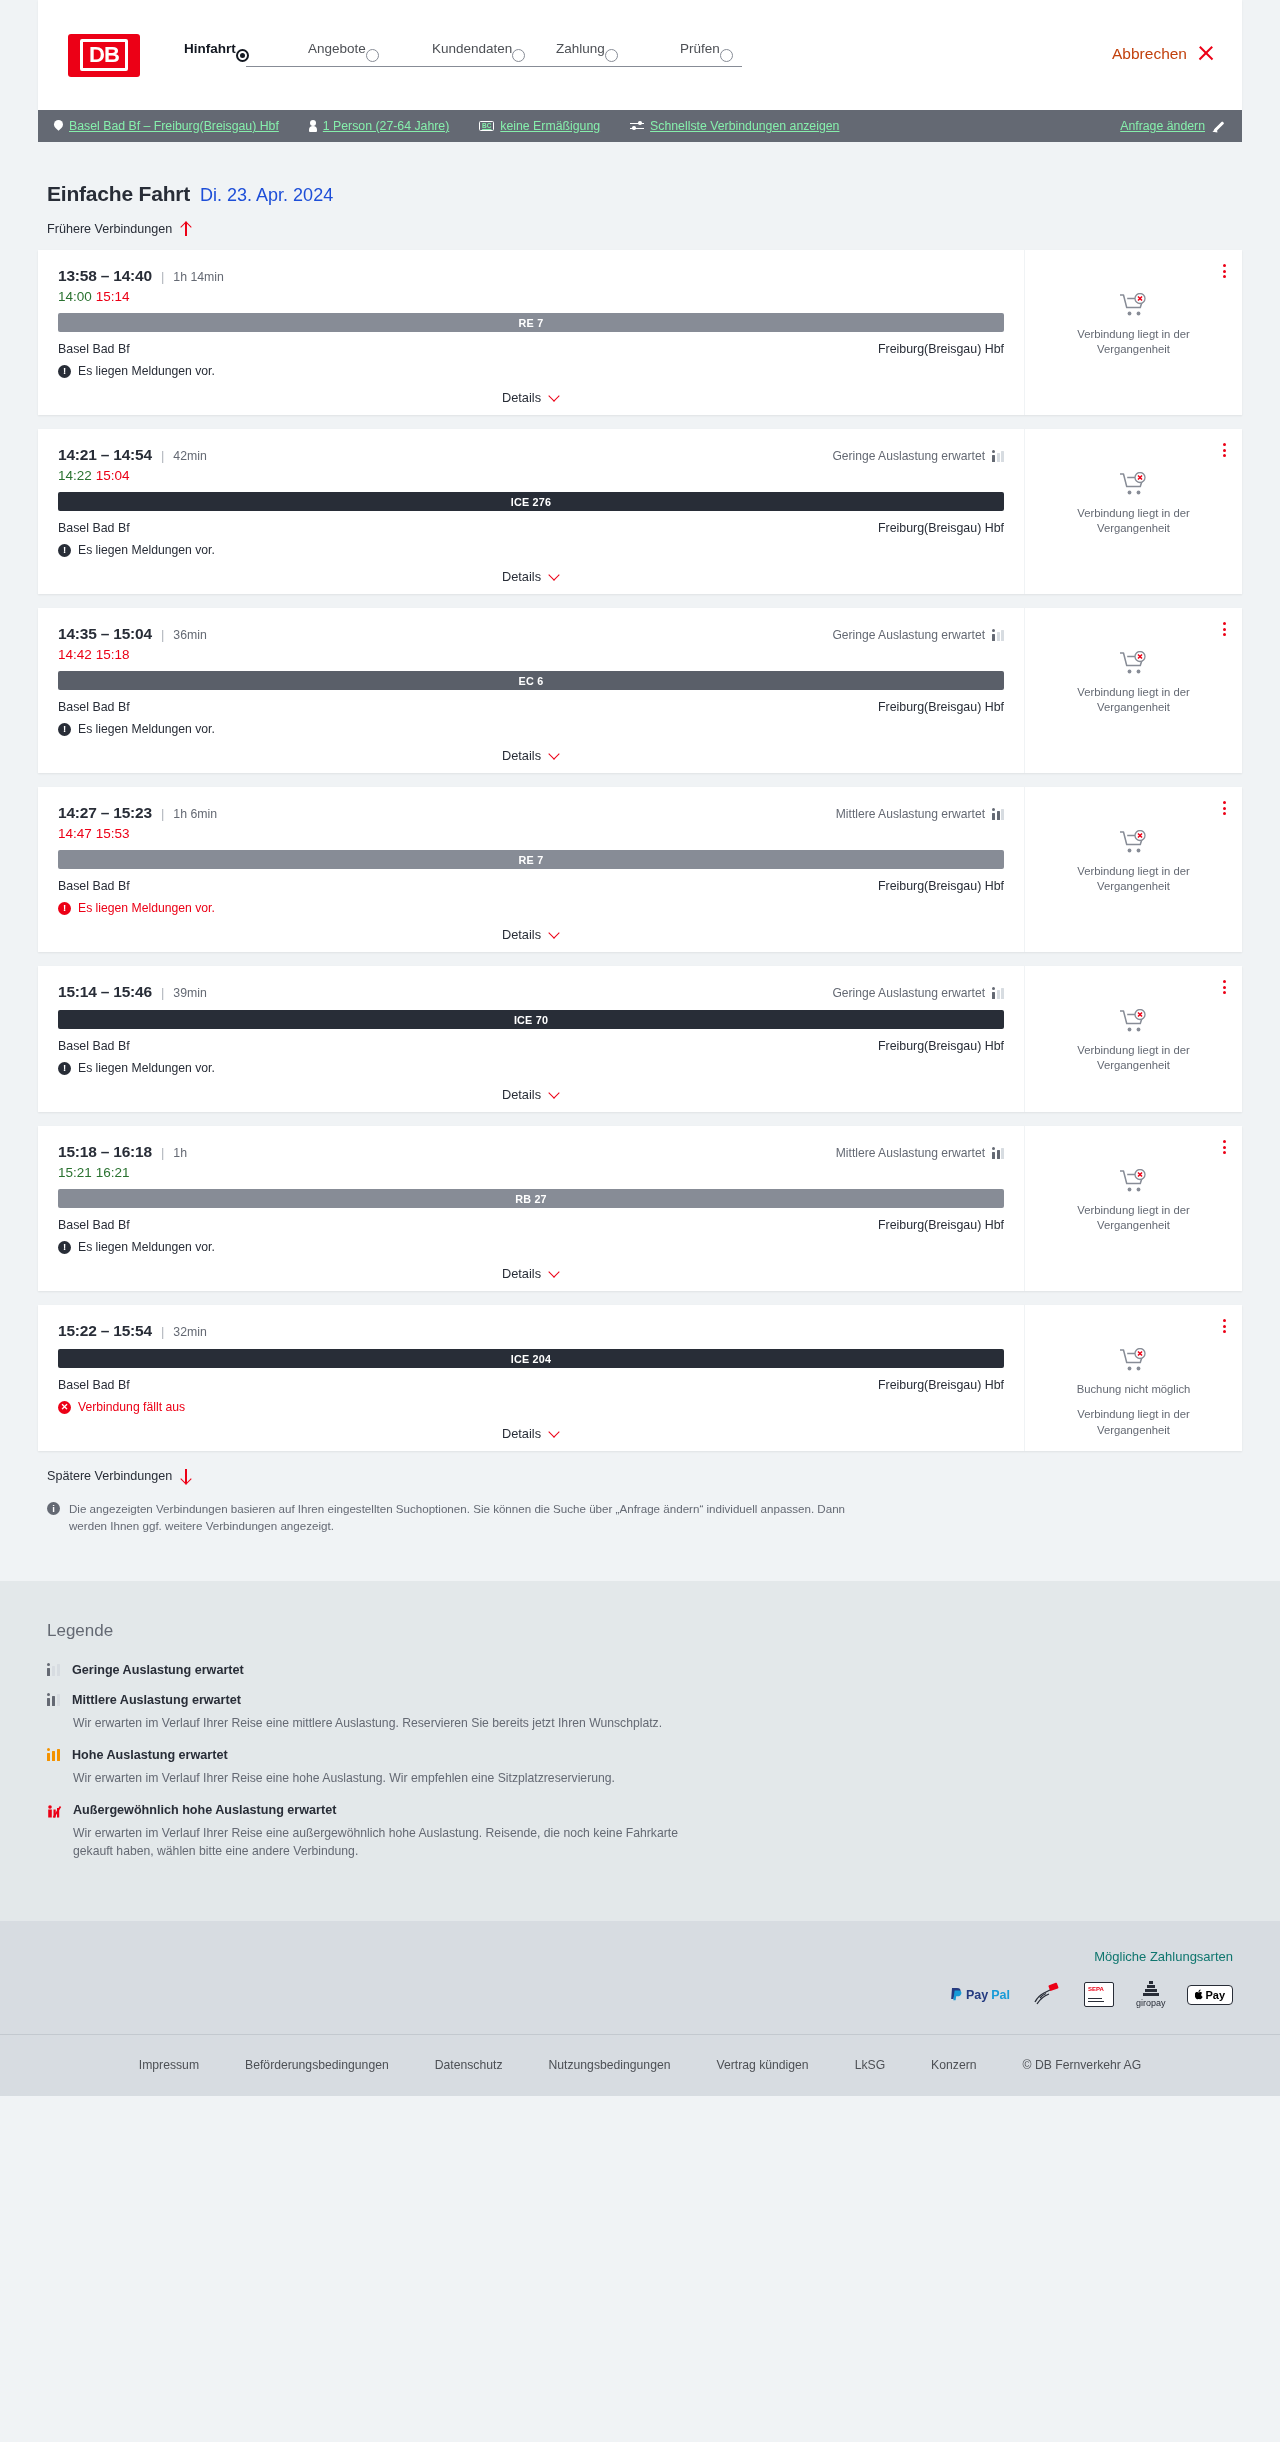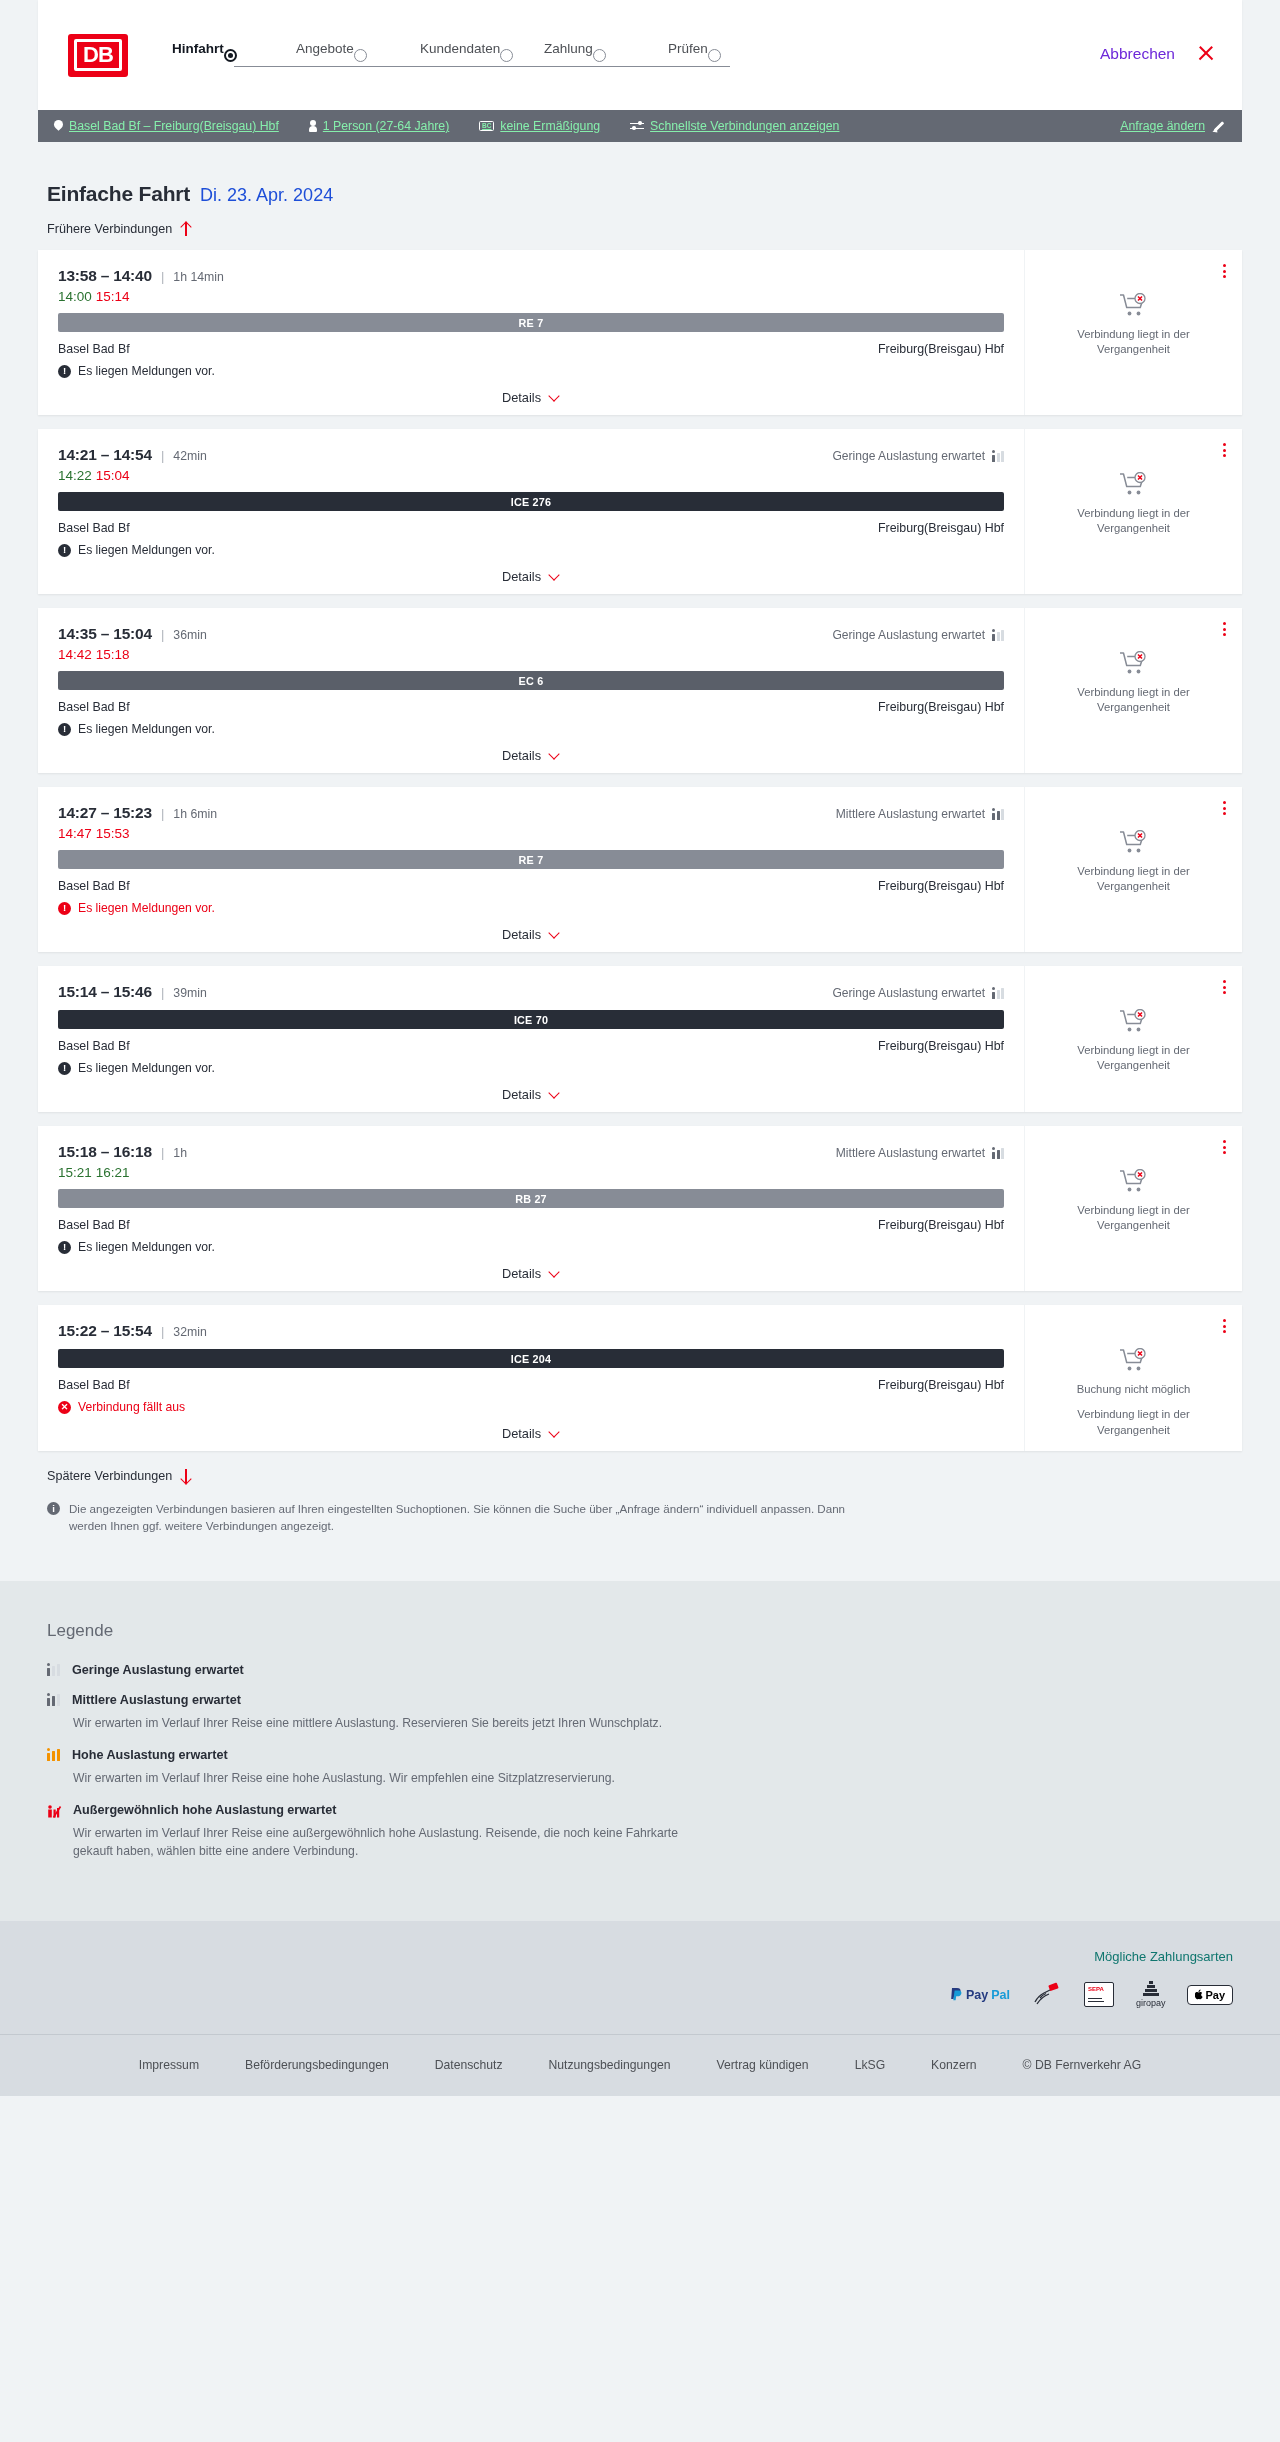"DB" .db-logo { width: 60px -> 72px }
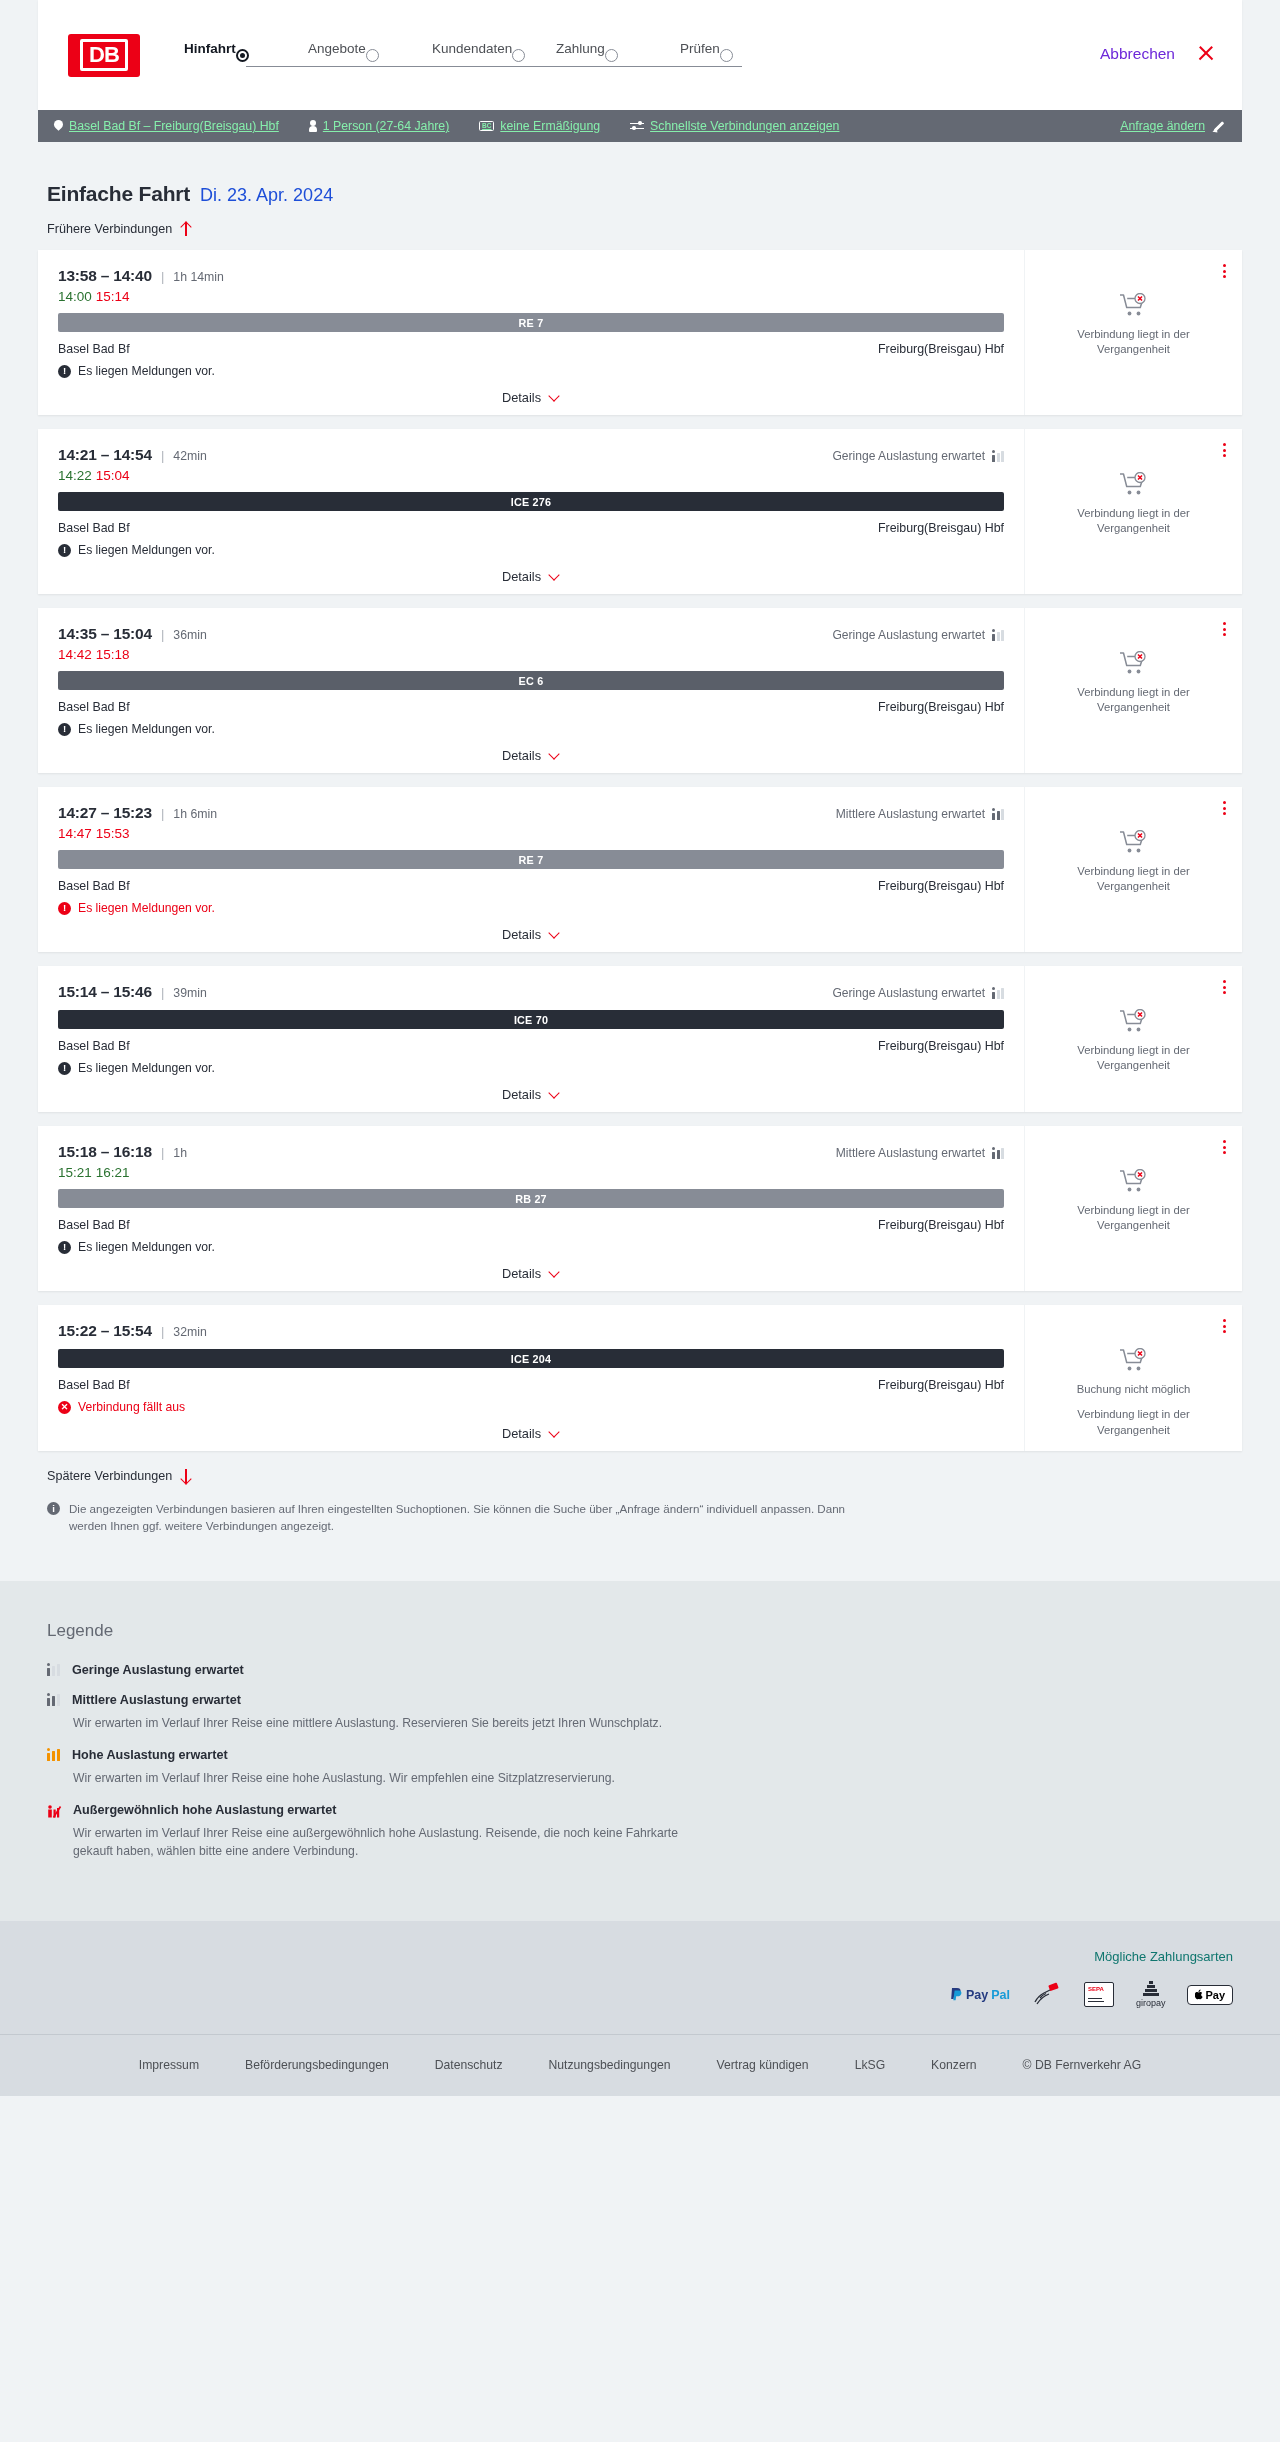"Abbrechen" .cancel-btn { color: #6d28d9 -> #c2410c; gap: 22px -> 10px }
